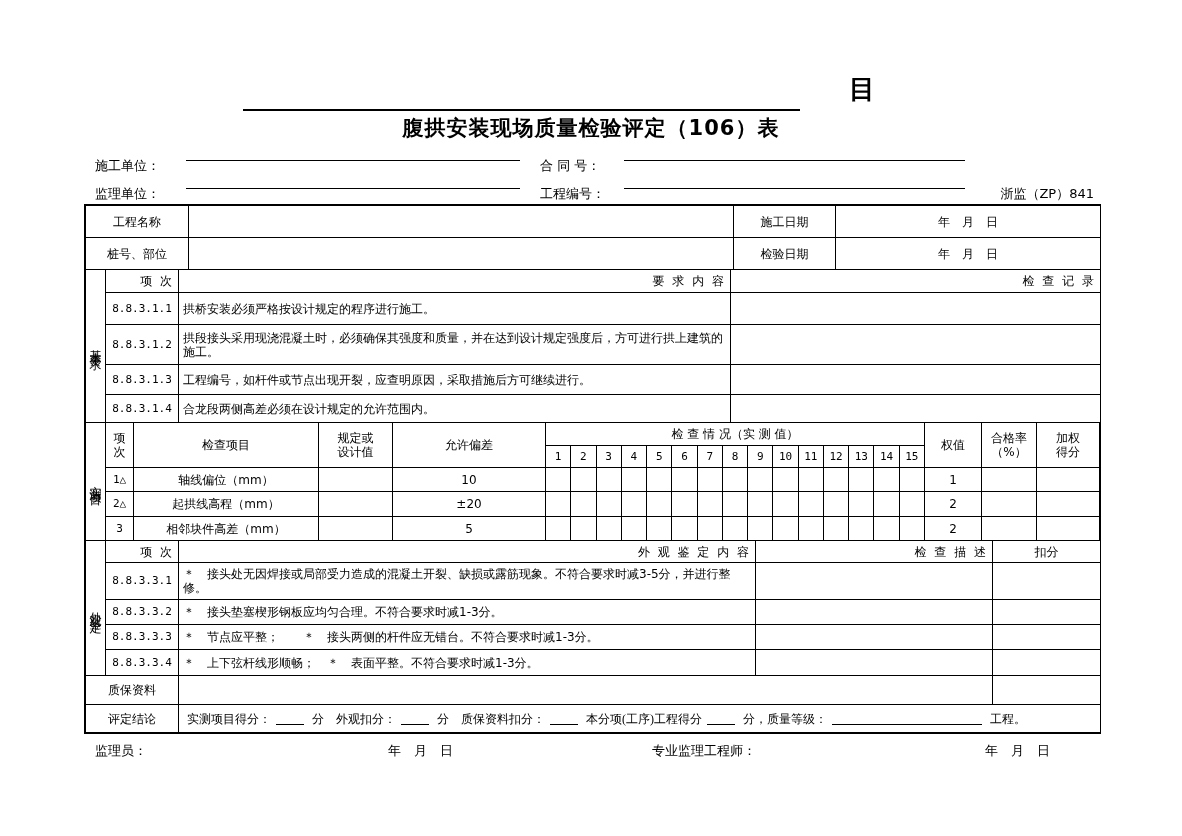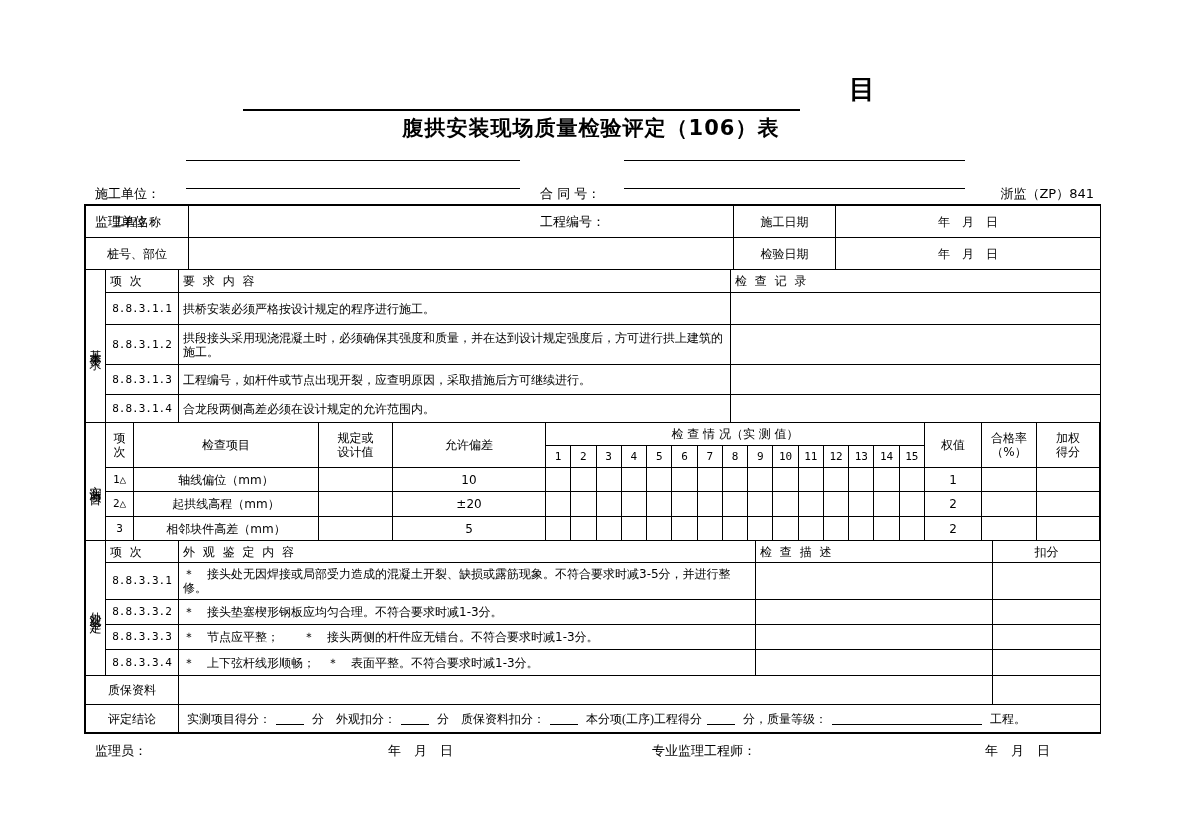"施工单位：" .lbl { margin-top: 28px -> none }
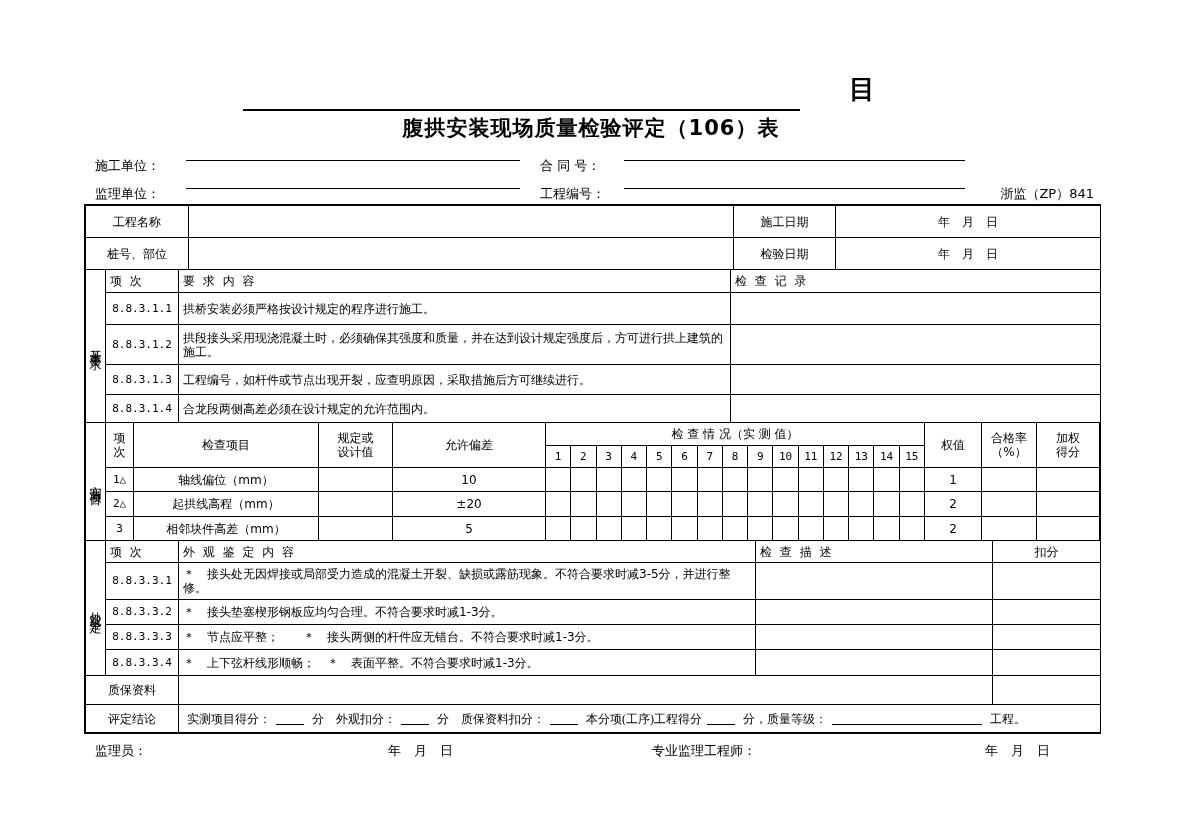"项 次" td.hdr { text-align: left -> right }
